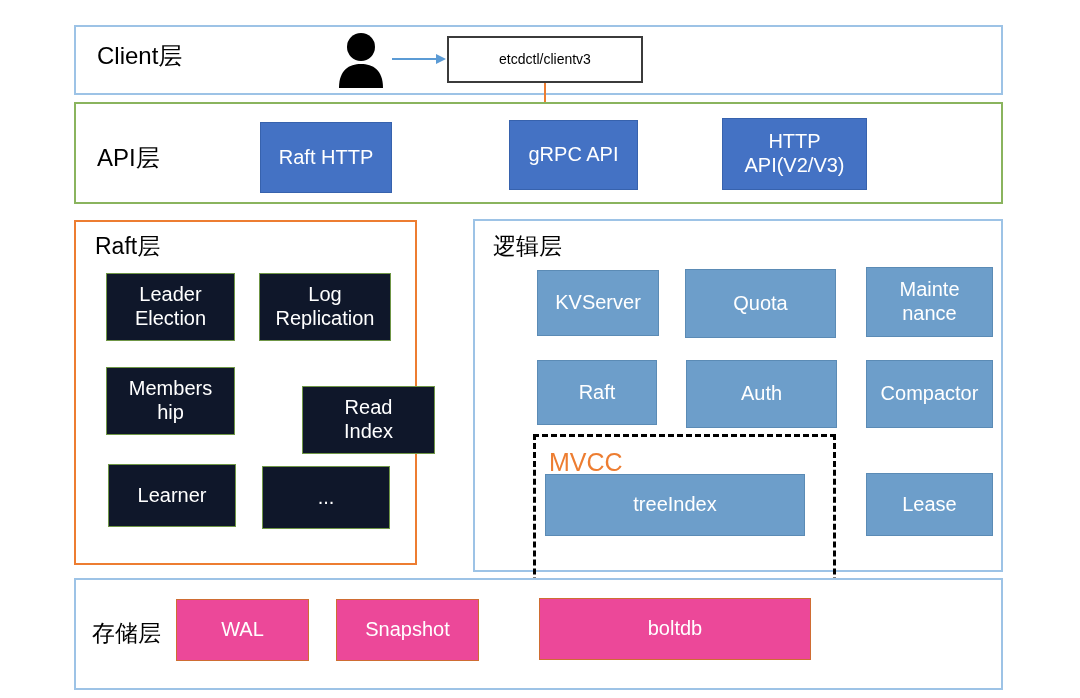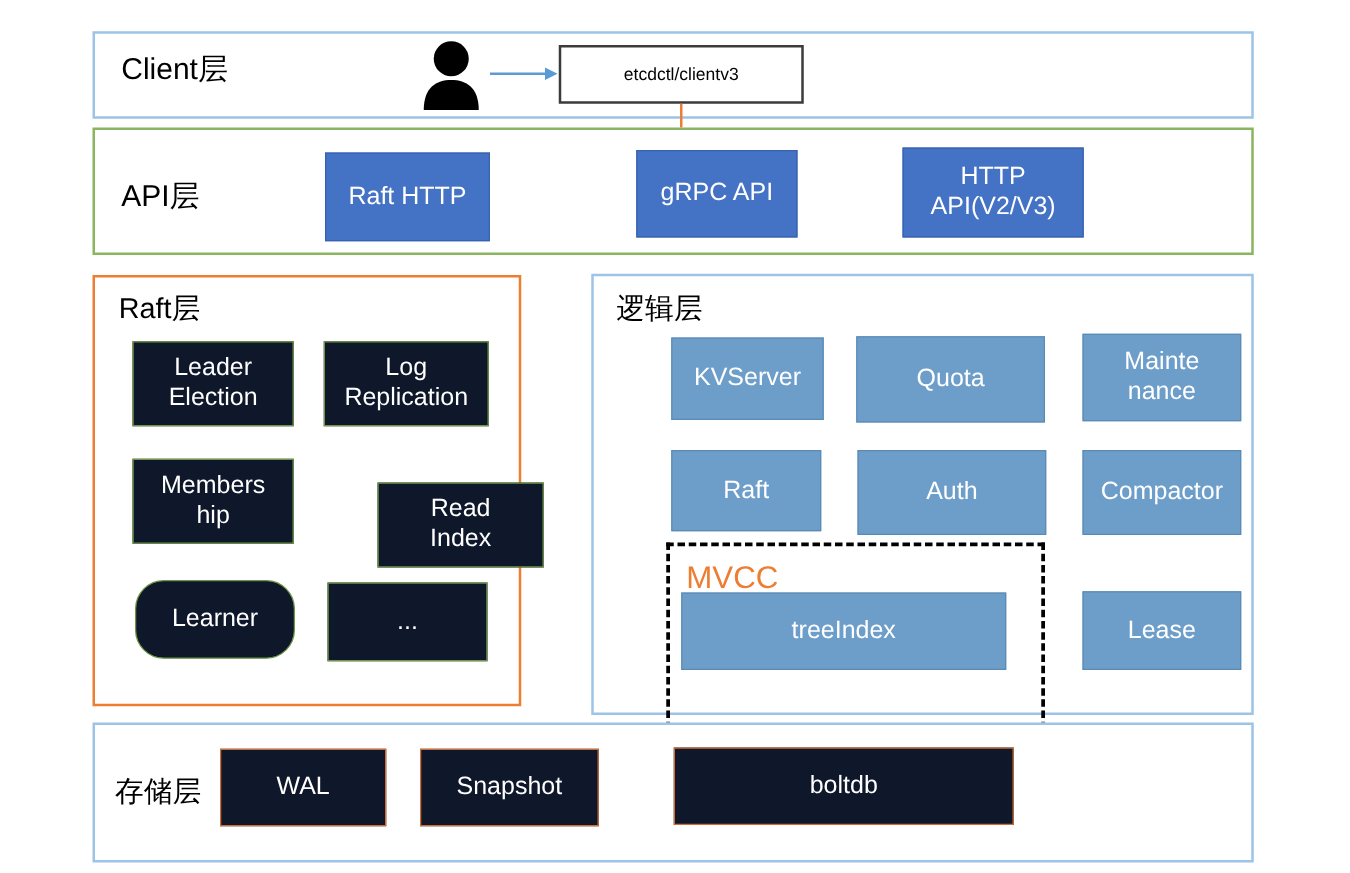"Learner" div.box { border-radius: 23px -> none }
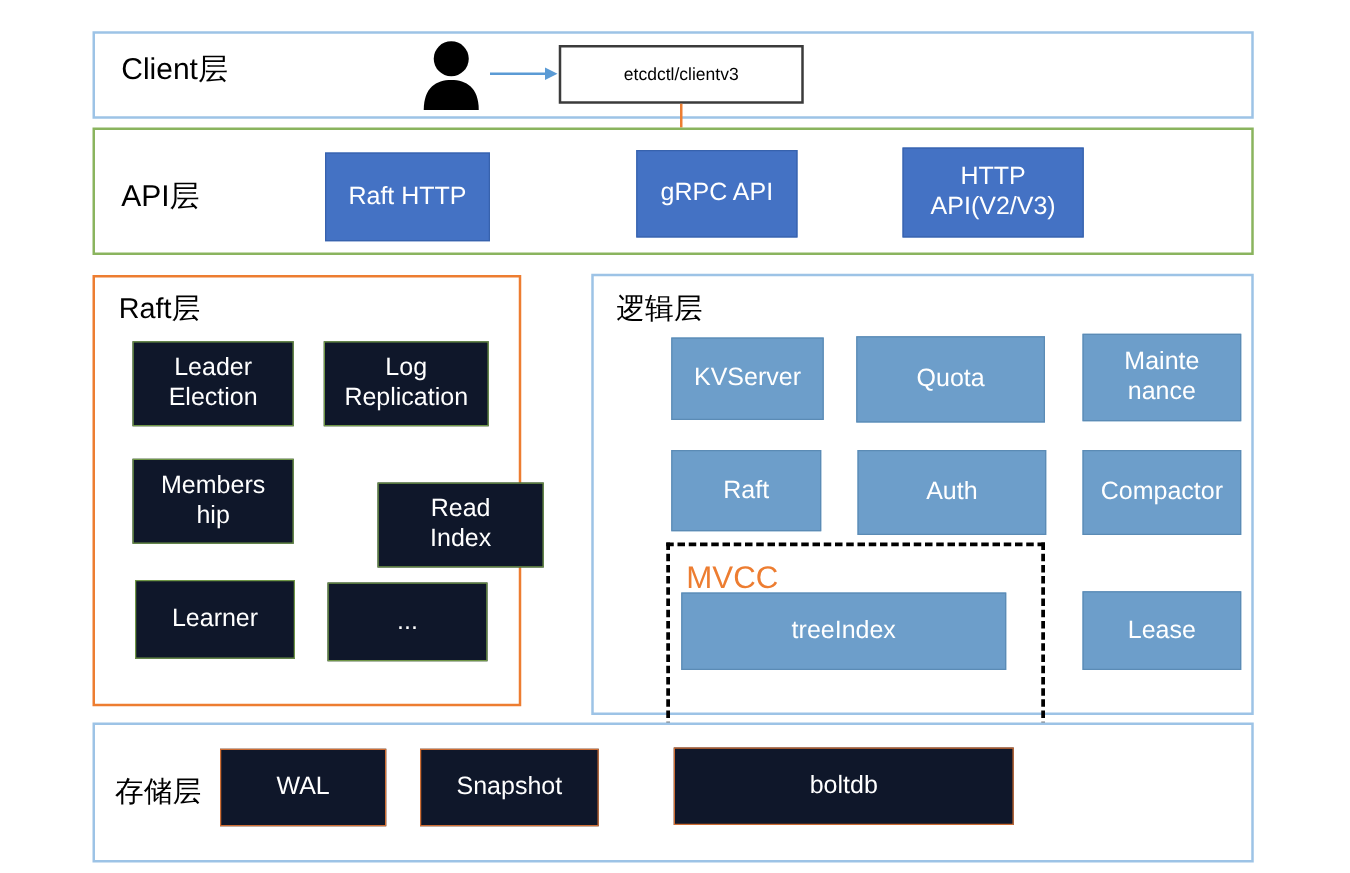"WAL" .box-orange { background: #0f172a -> #ec4899 }
